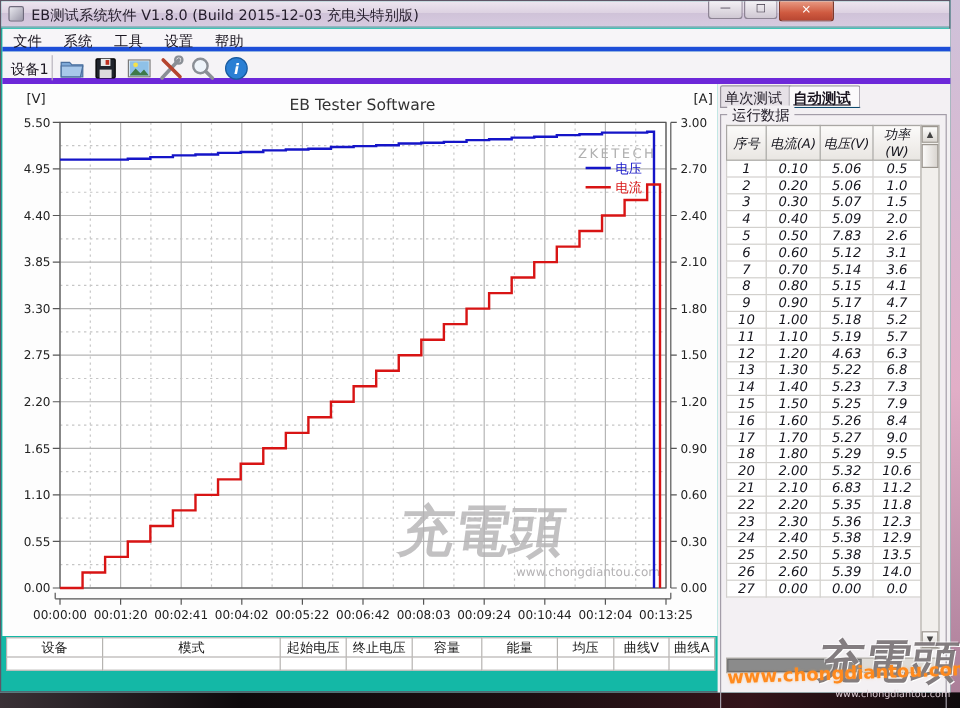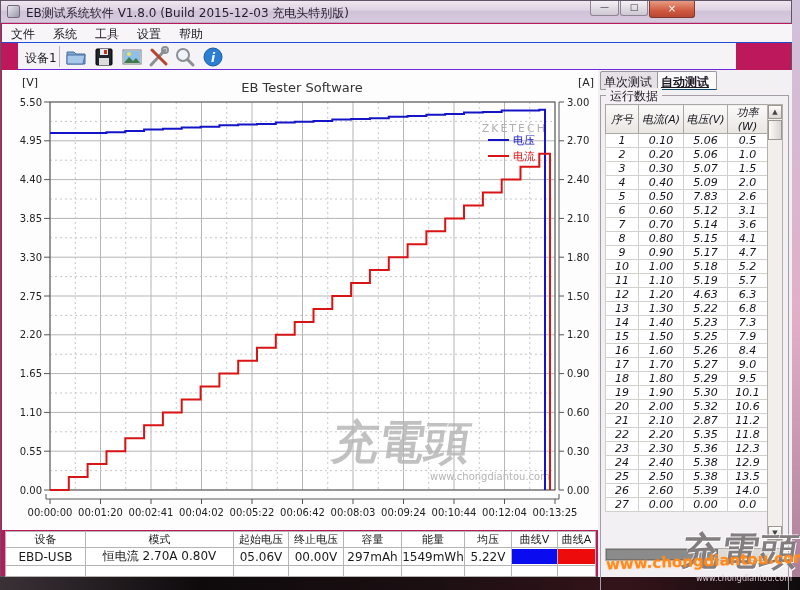"EB测试系统软件 V1.8.0 (Build 2015-12-03" #win { background: #be185d -> #14b8a6 }
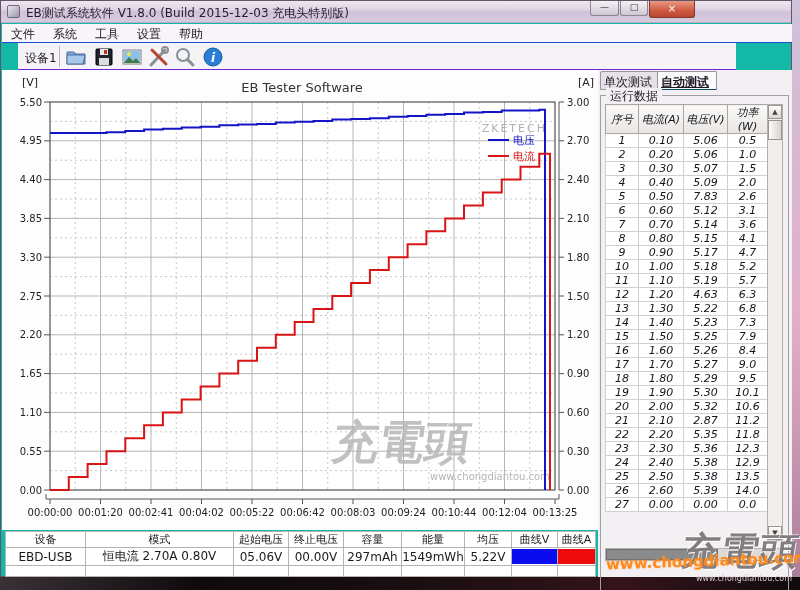"文件 系统 工具 设置 帮助" #menubar { border-bottom: 1px solid #1d4ed8 -> 4px solid #1d4ed8 }
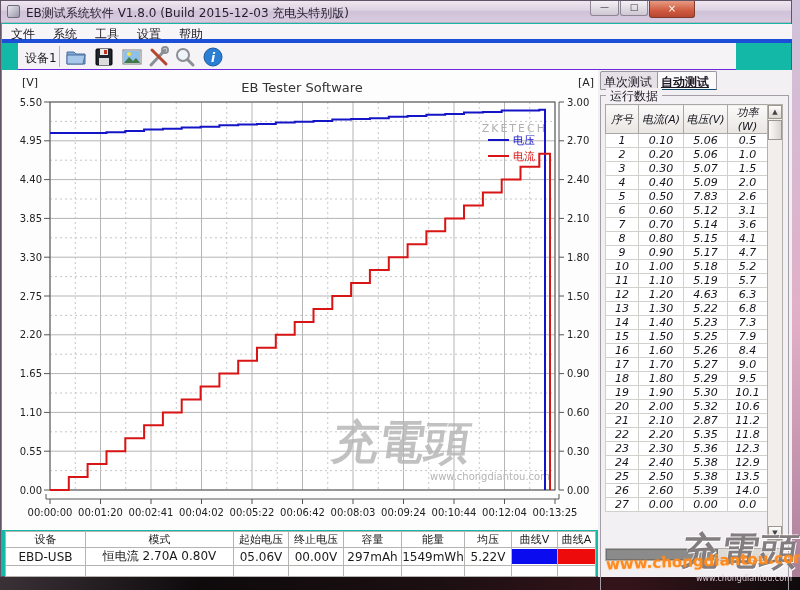"设备1" #toolbar { border-bottom: 1px solid #6d28d9 -> 5px solid #6d28d9; left: 17px -> 1px; width: 718px -> 790px }
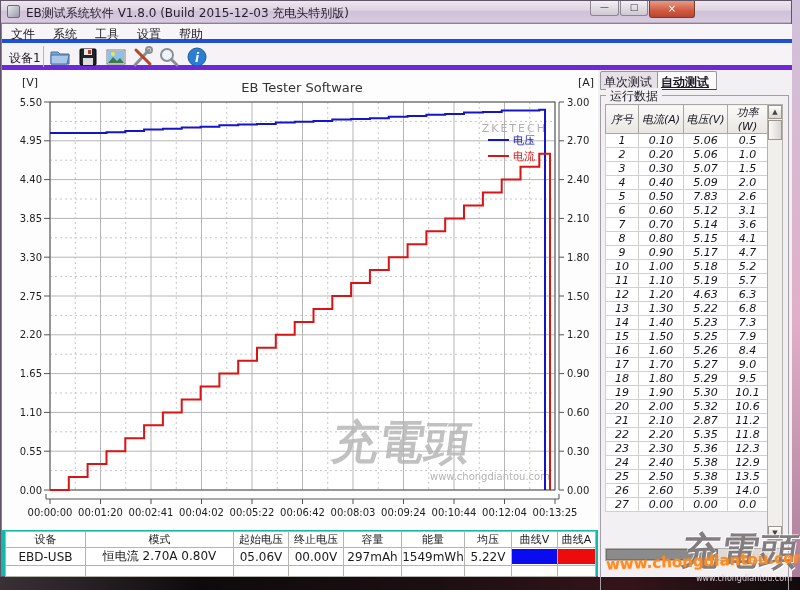"19" tr { html: <tr> <td>19</td> <td>1.90</td> <td>5.30</td> <td>10.1</td> </tr> -> none }
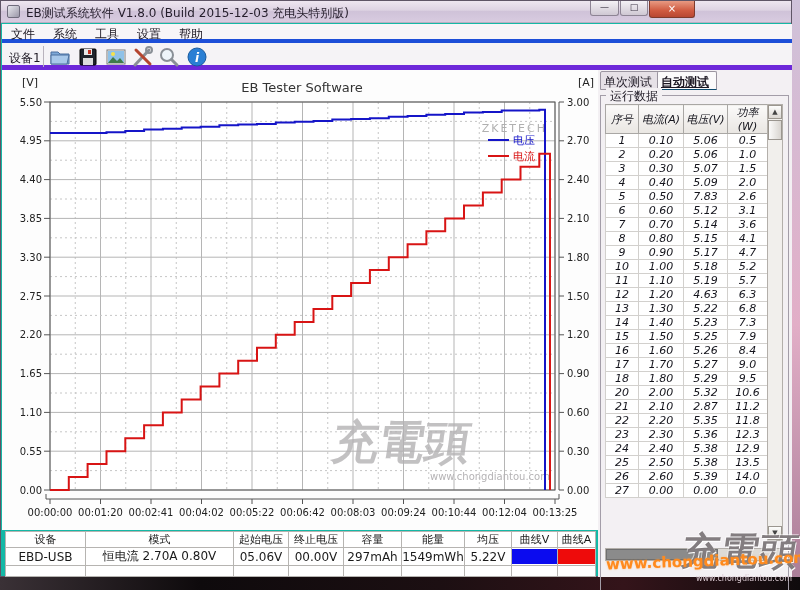"2.87" td { text: 2.87 -> 6.83 }
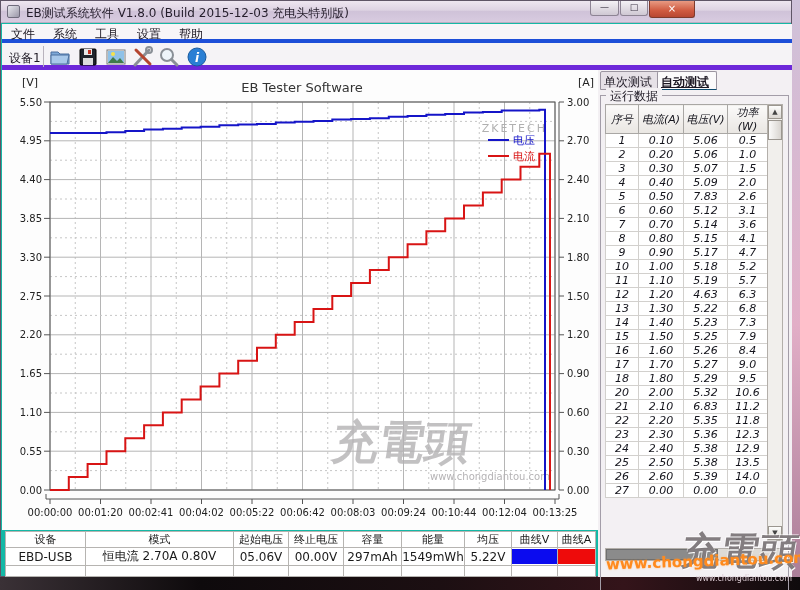"EBD-USB" tr.vrow { html: <tr> <td>EBD-USB</td> <td>恒电流 2.70A 0.80V</td> <td>05.06V</td> <td>00.00V</td> <td>297mAh</td> <td>1549mWh</td> <td>5.22V</td> <td> <div></div> </td> <td> <div></div> </td> </tr> -> none }
